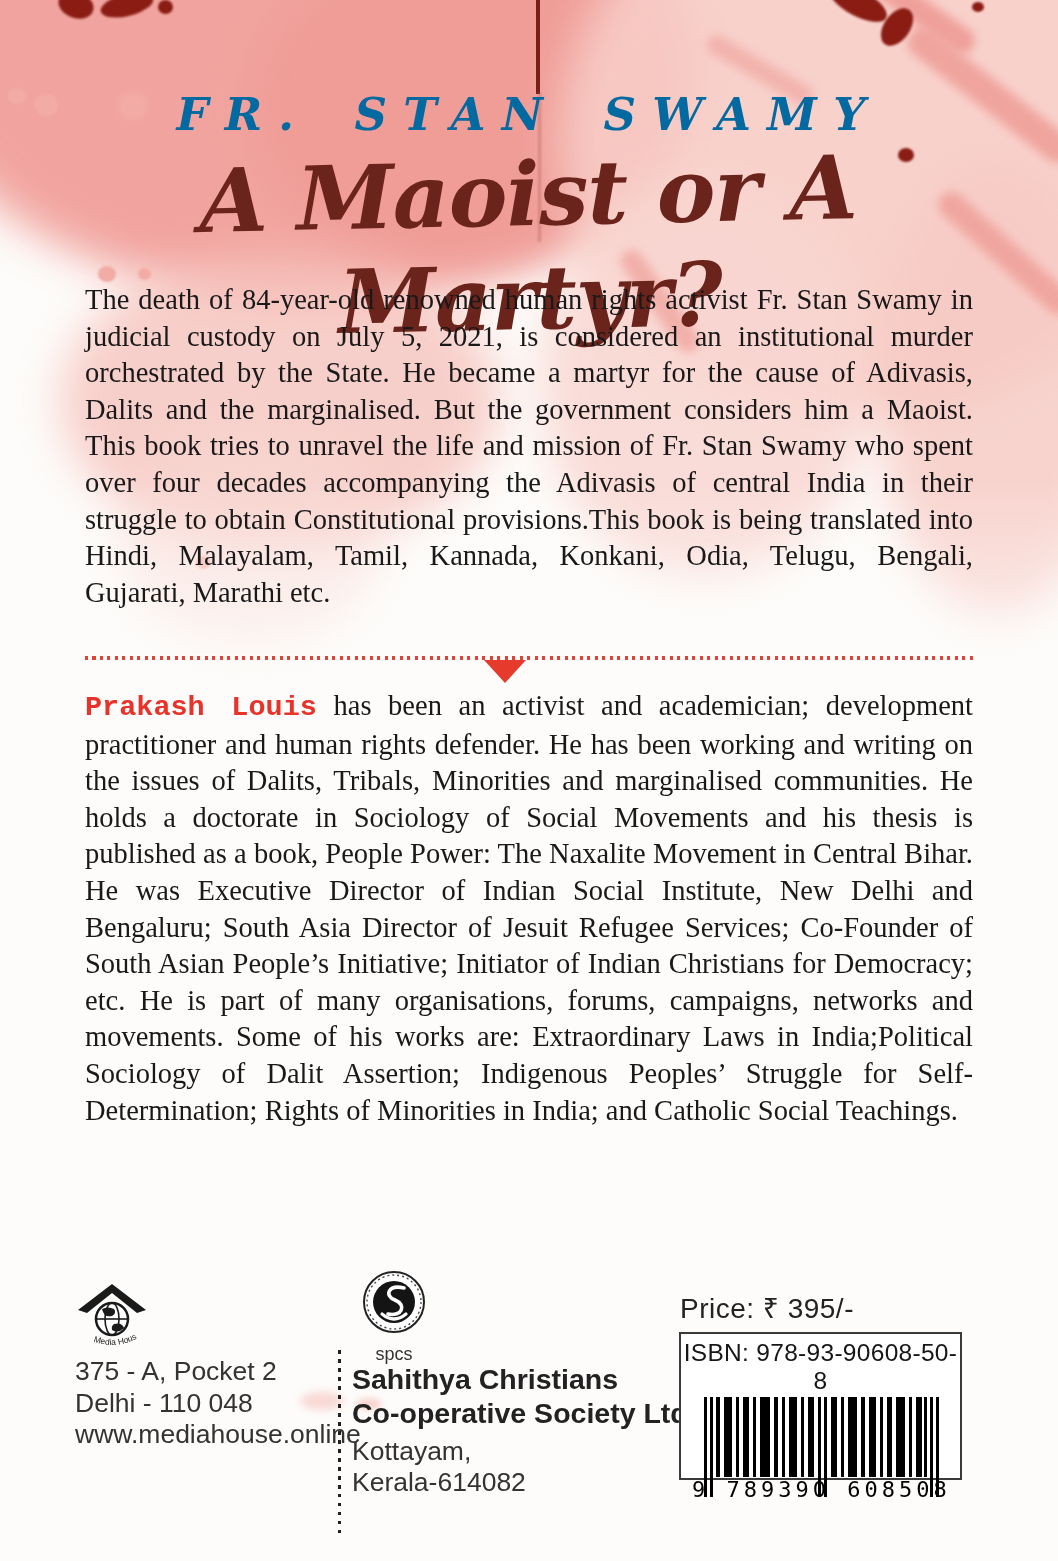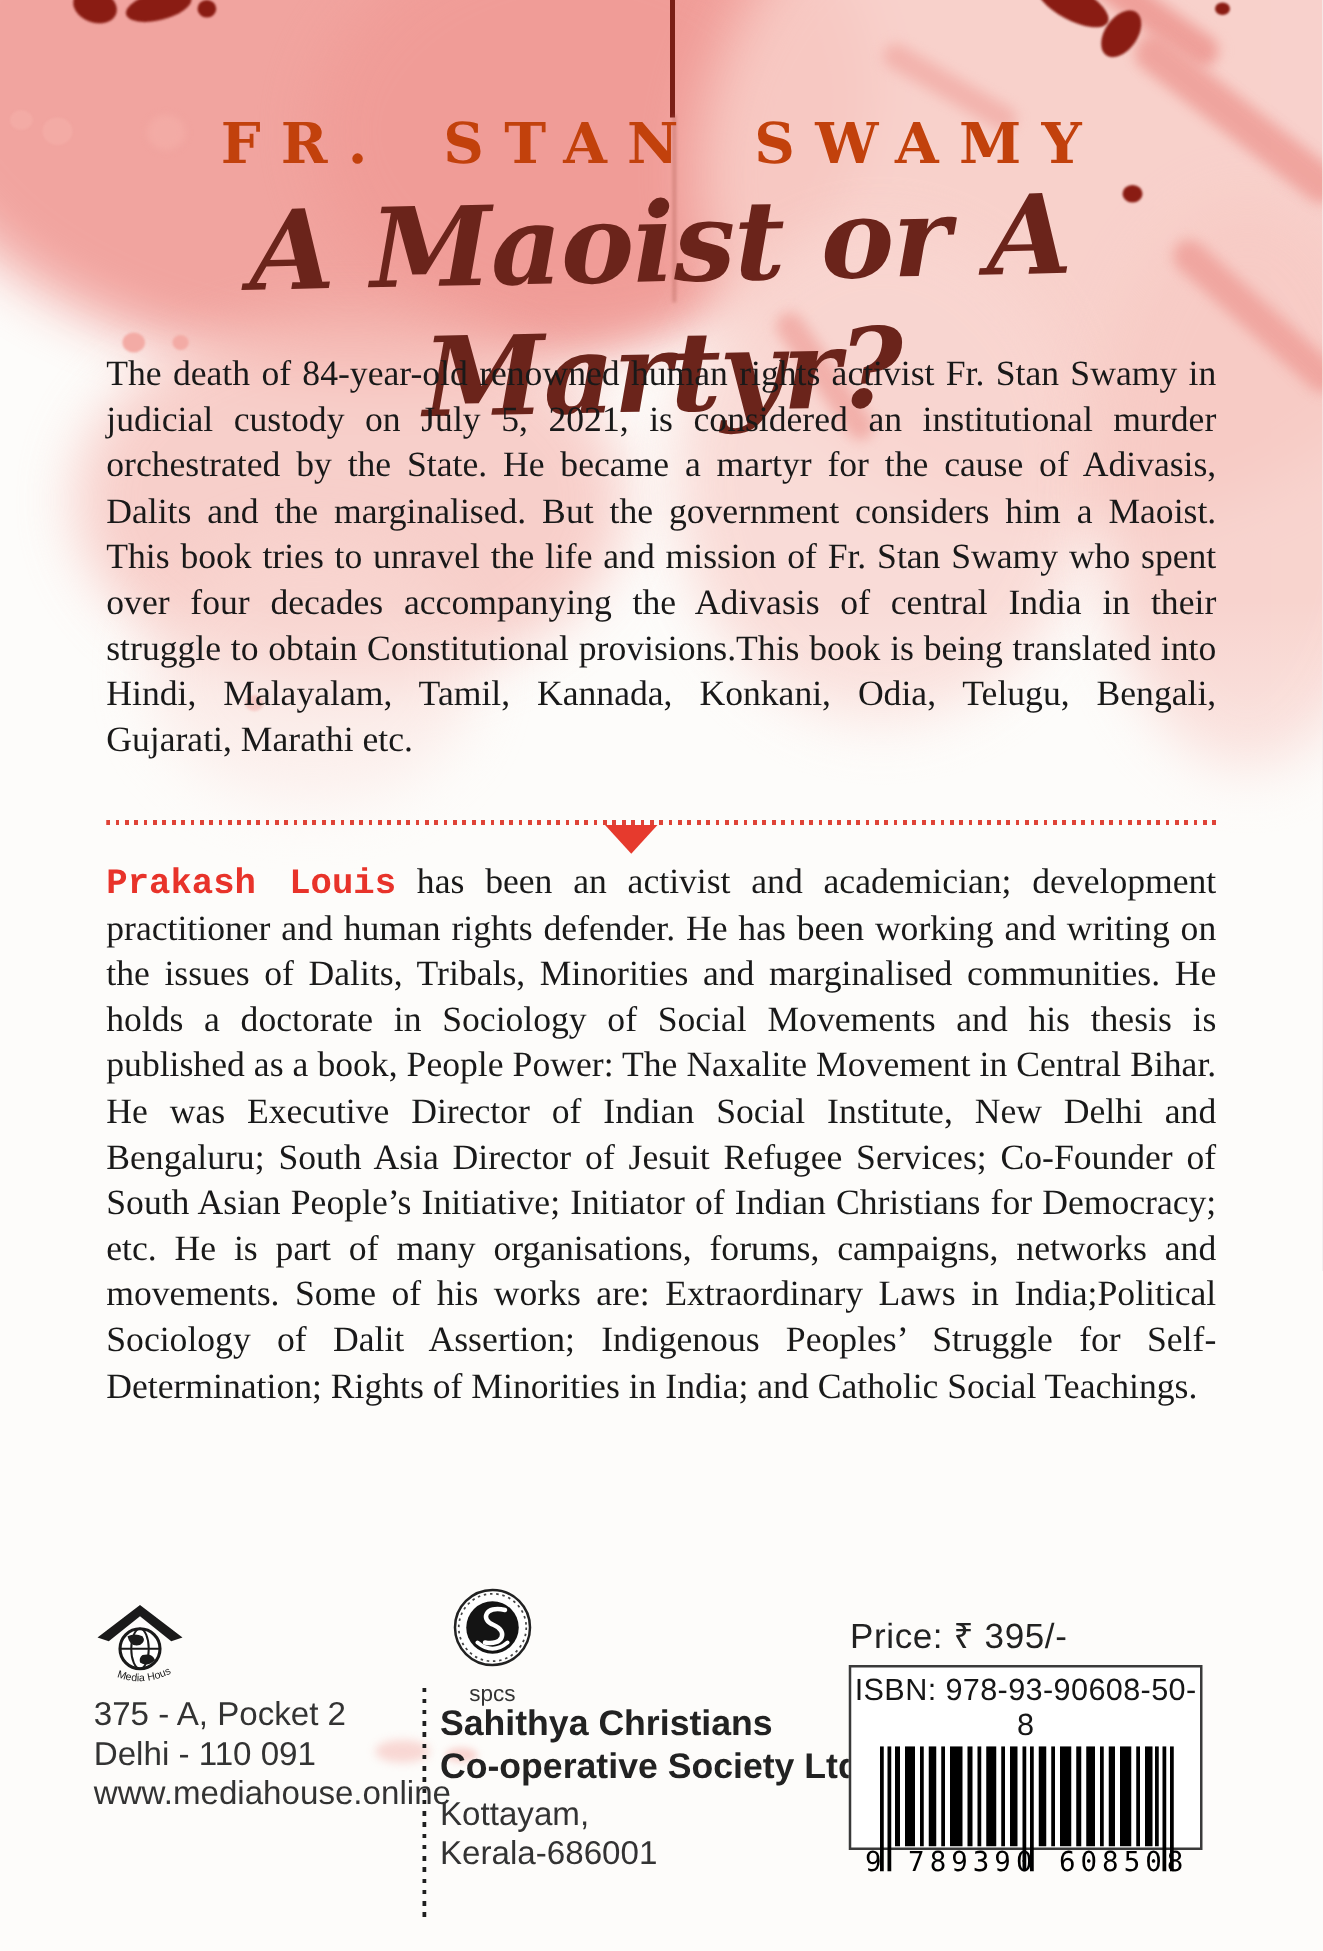"FR. STAN SWAMY" .kicker { color: #c2410c -> #0369a1; font-style: none -> italic }
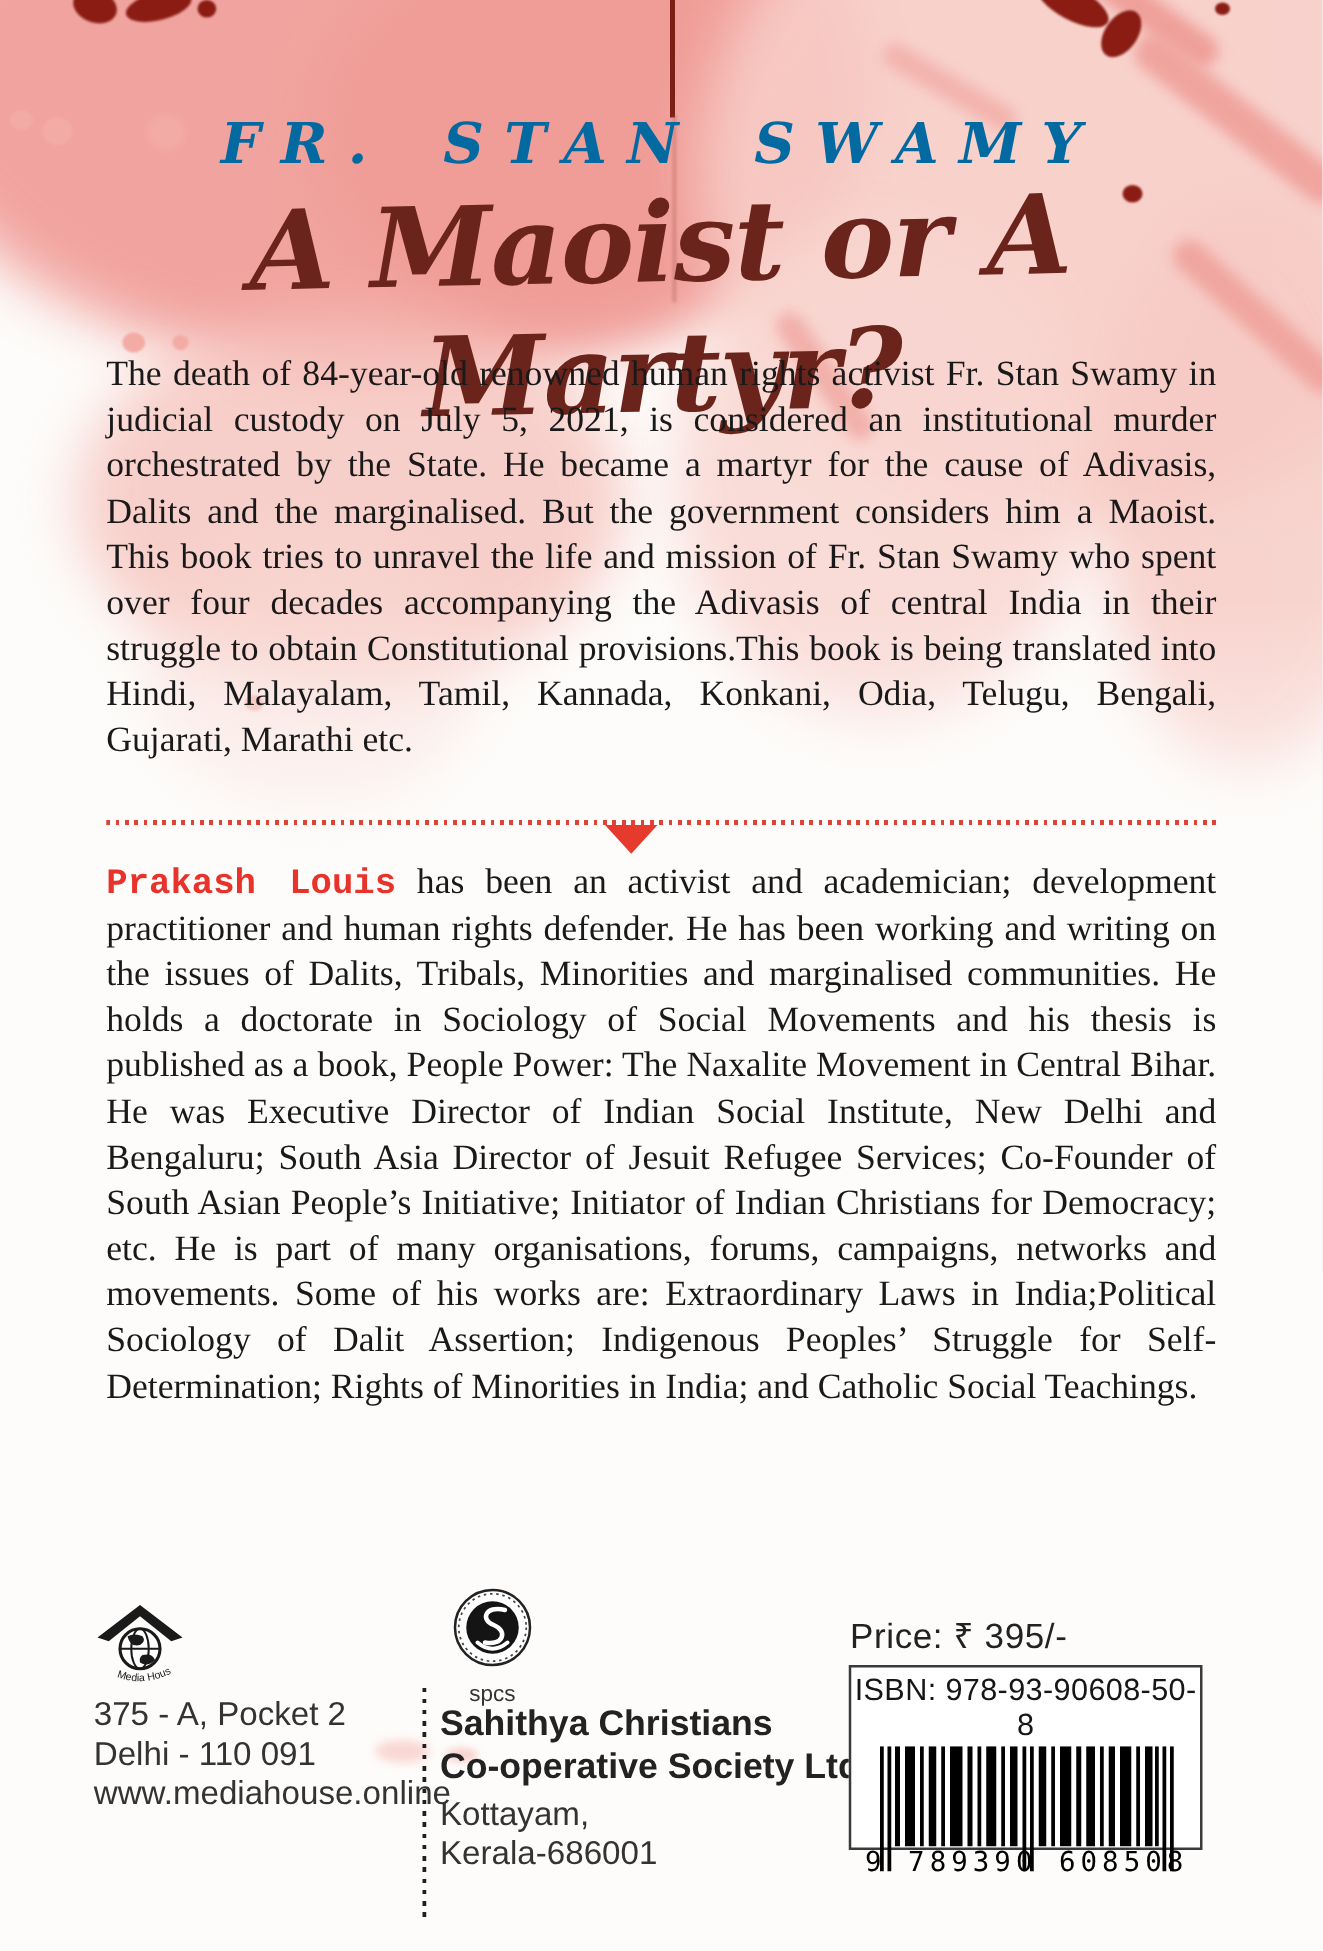"Delhi - 110 091" div { text: 110 091 -> 110 048 }
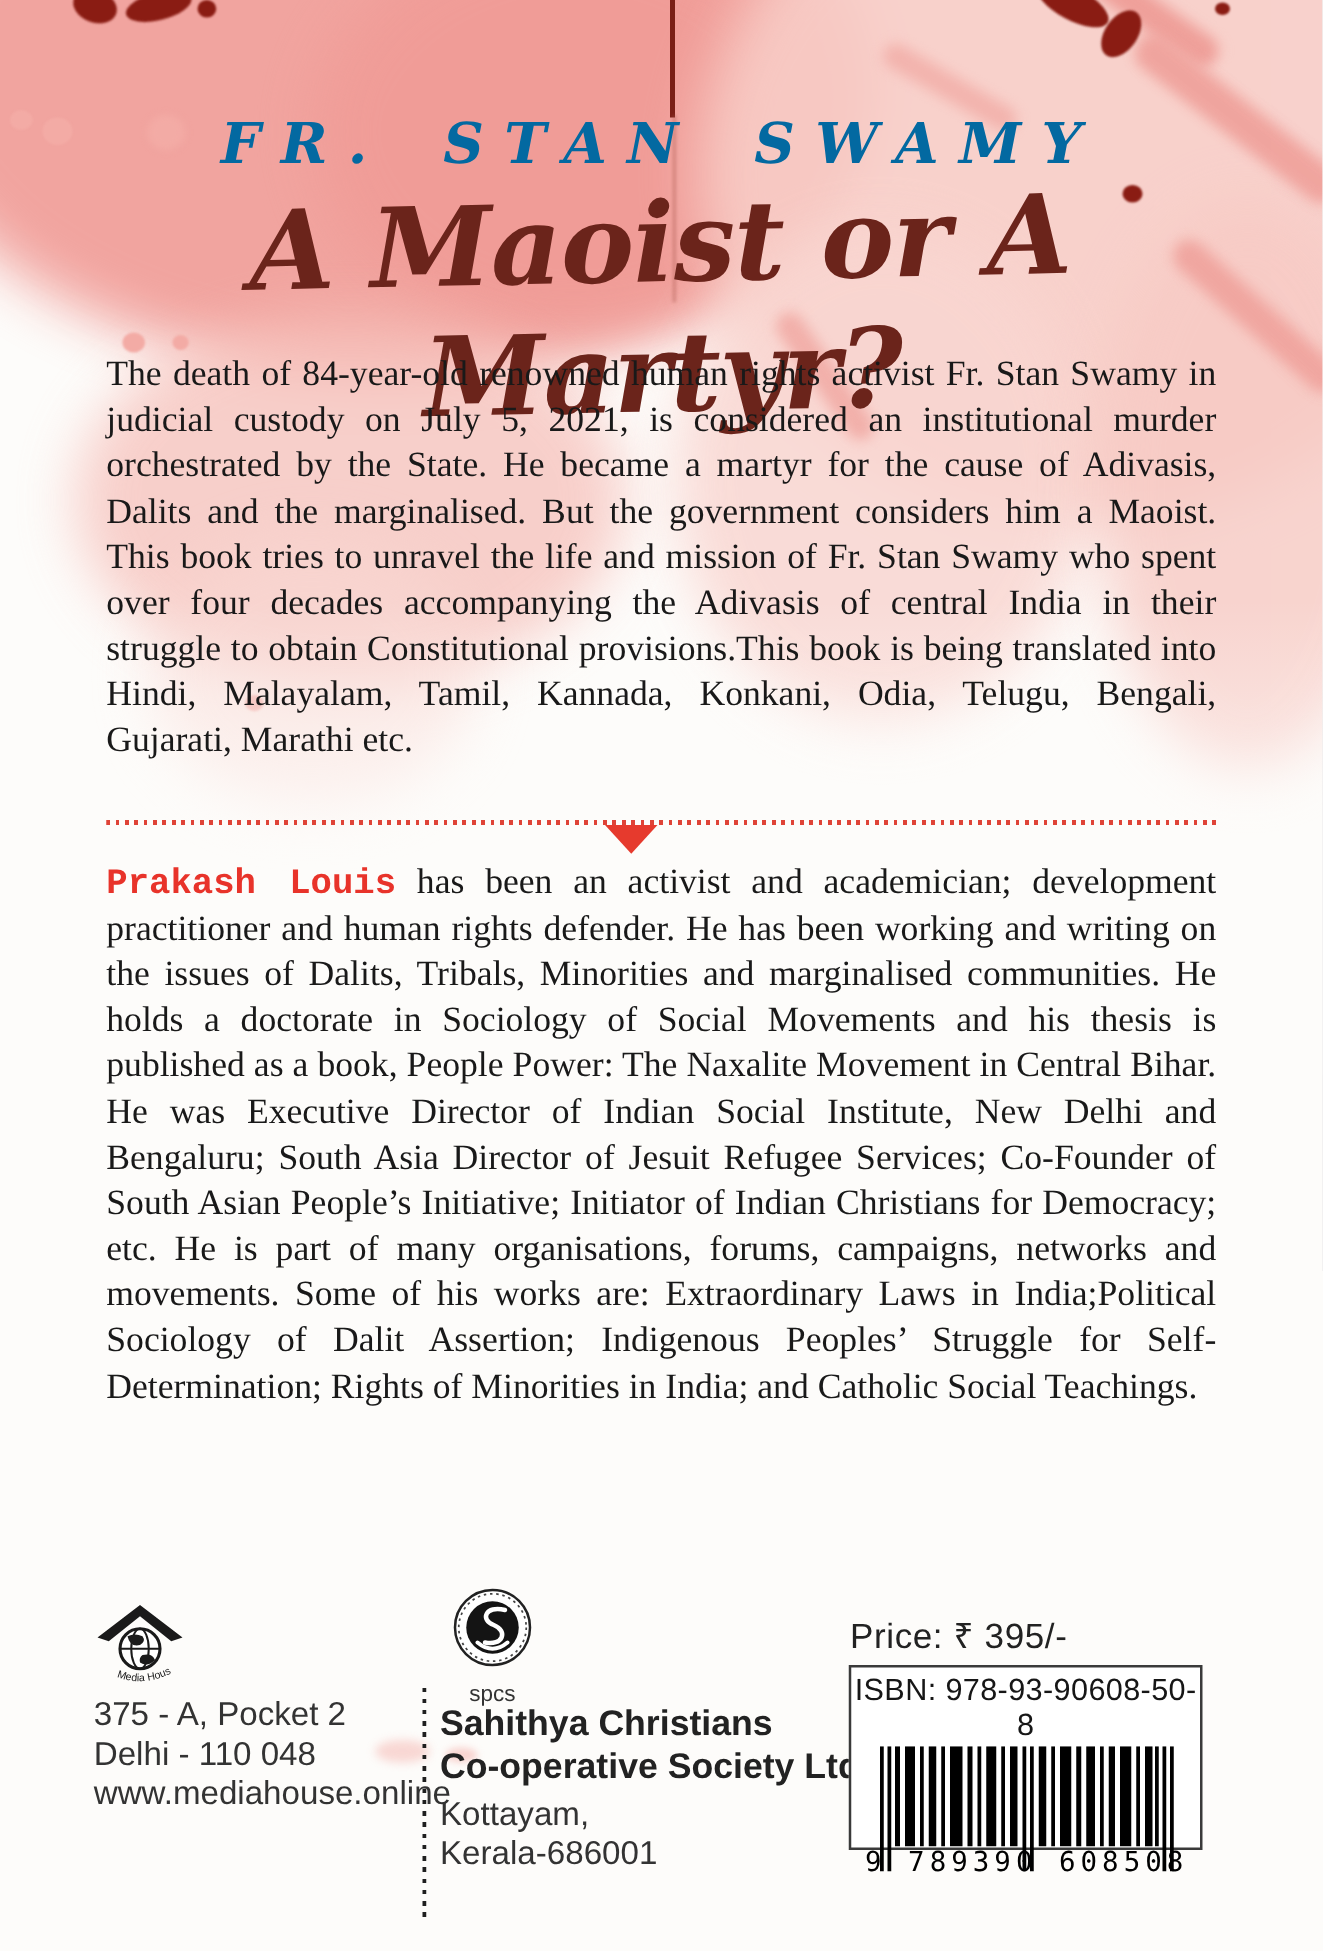"Kerala-686001" div { text: Kerala-686001 -> Kerala-614082 }
